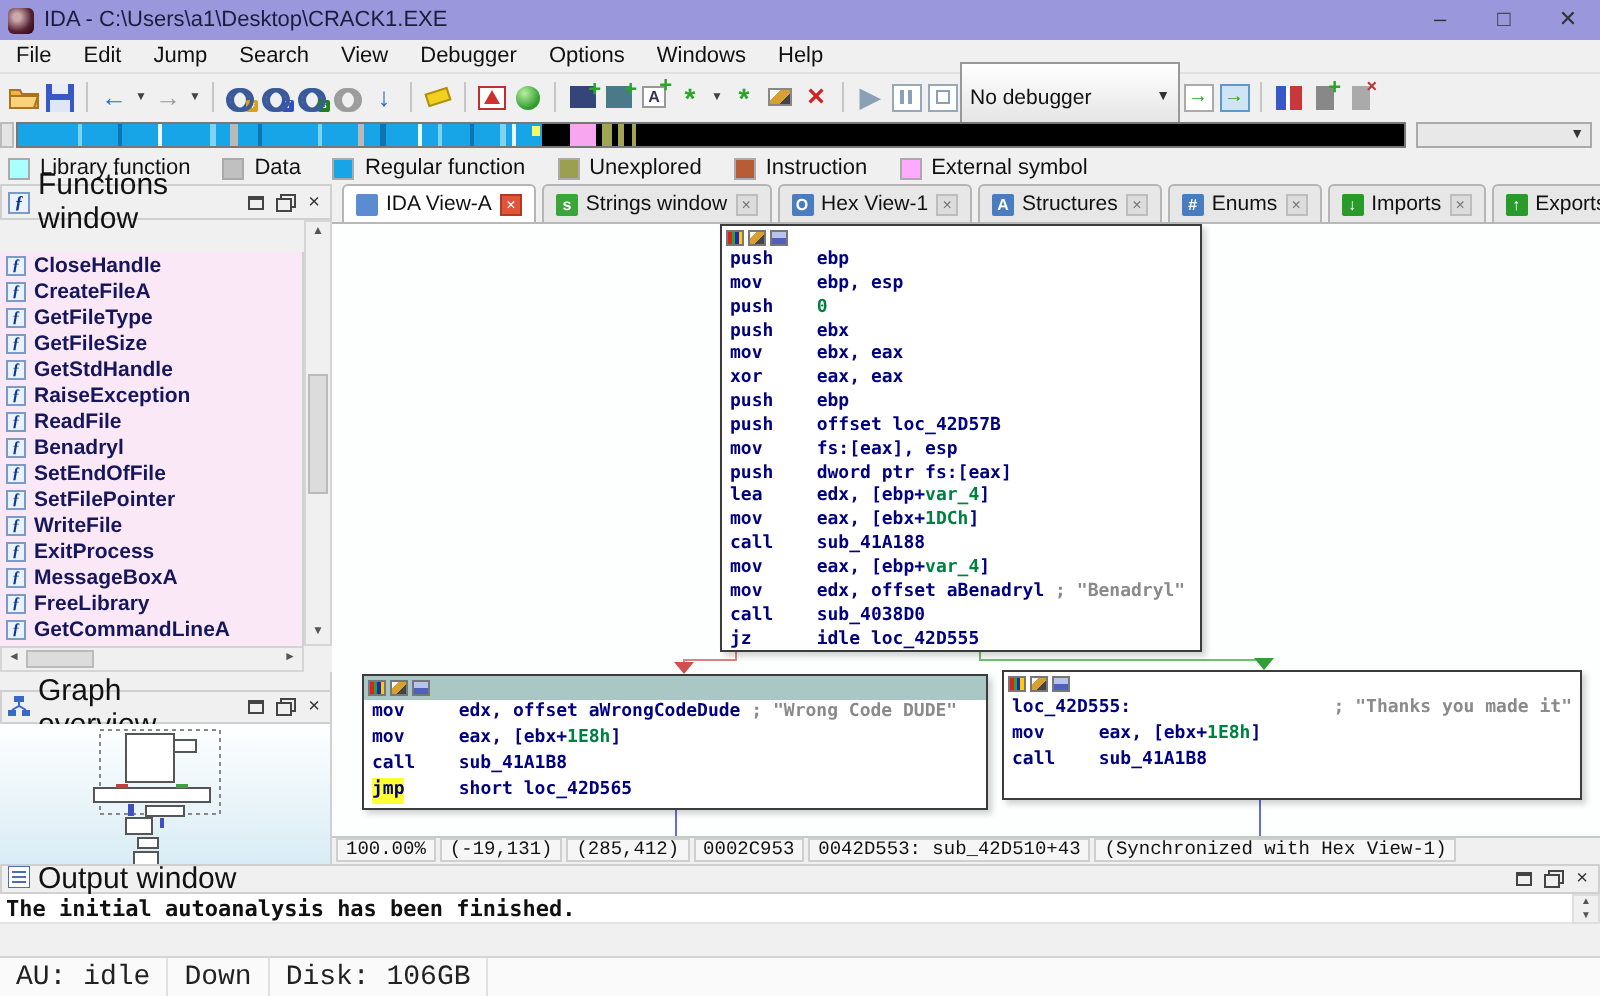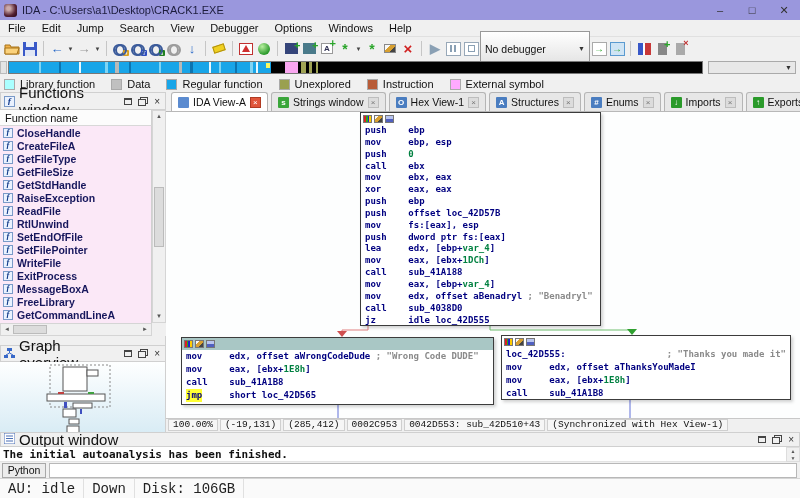"Function name" div.abs { html: <div> <span>Function name</span> </div> -> none }
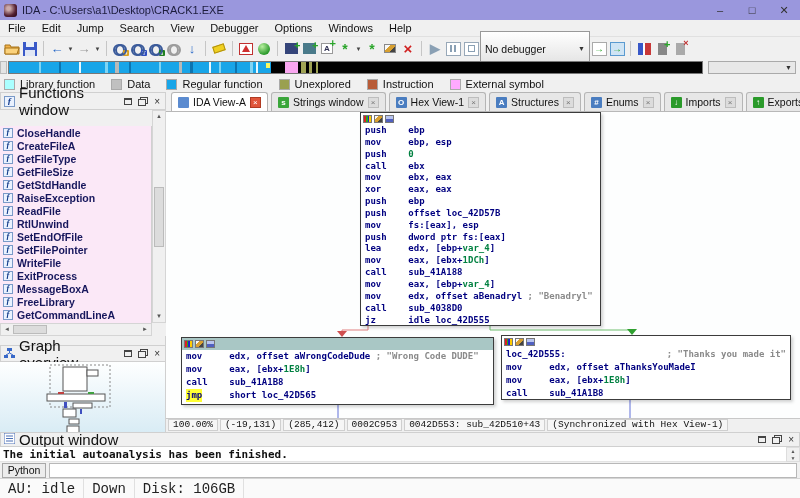"call ebx" span.tk-m { text: call -> push }
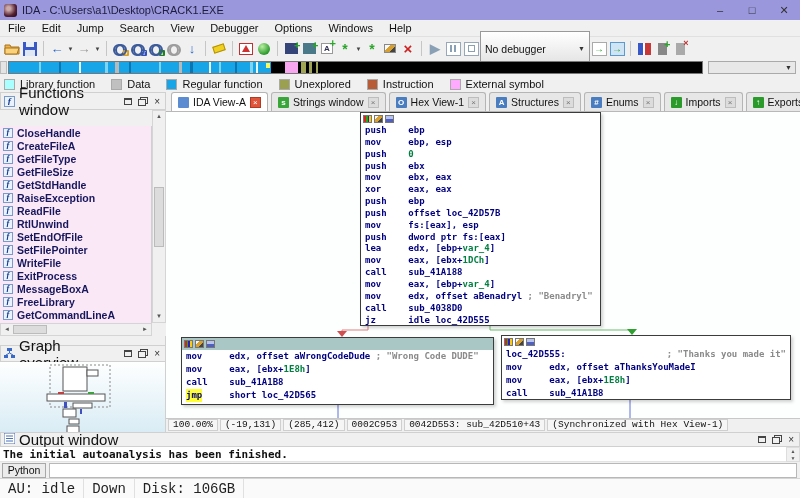"RtlUnwind" span.fl { text: RtlUnwind -> Benadryl }
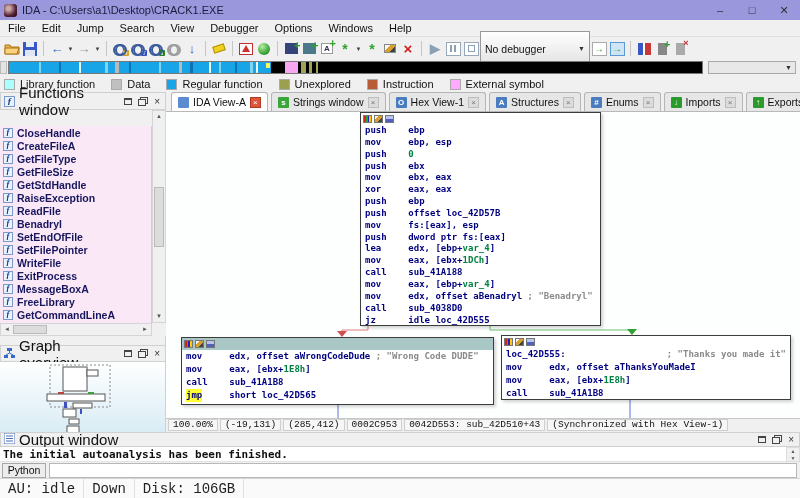"mov edx, offset aThanksYouMadeI" div.asm-line { html: <div><span>mov edx, offset aThanksYouMadeI</span></div> -> none }
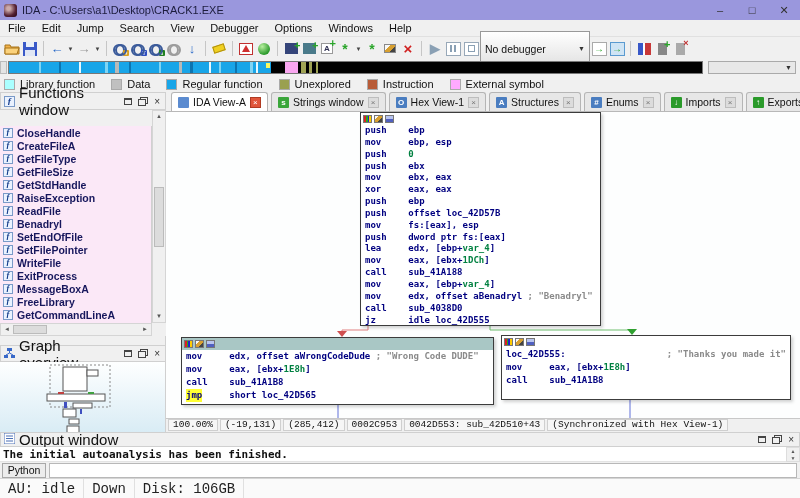"Python" div.abs { html: <div> <span>Python</span> <input> </div> -> none }
